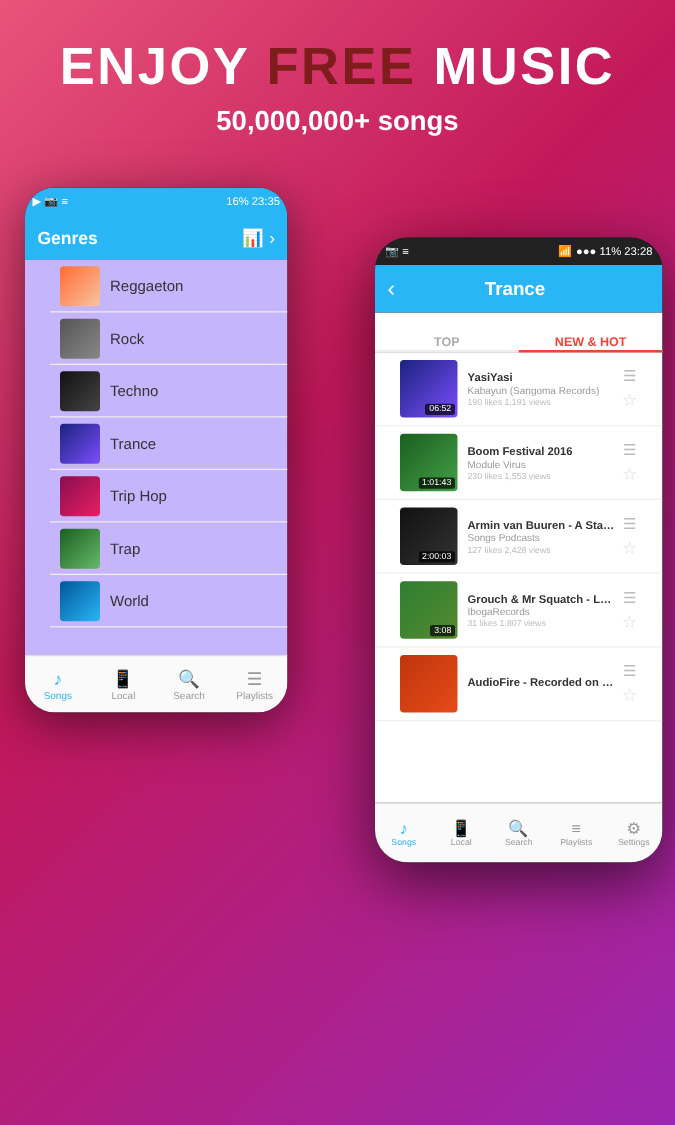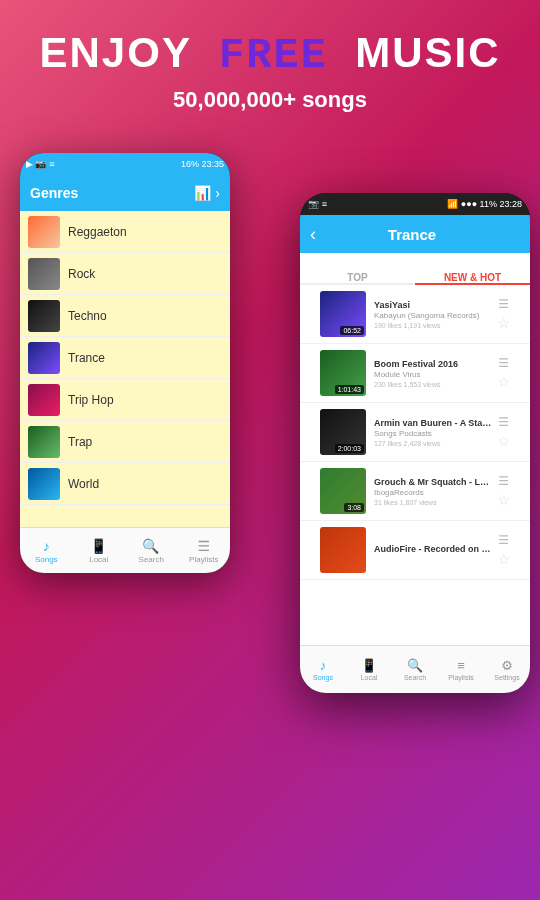"FREE" .hero-title .free { color: #6d28d9 -> #7f1d1d; font-family: Liberation Mono, monospace -> none }
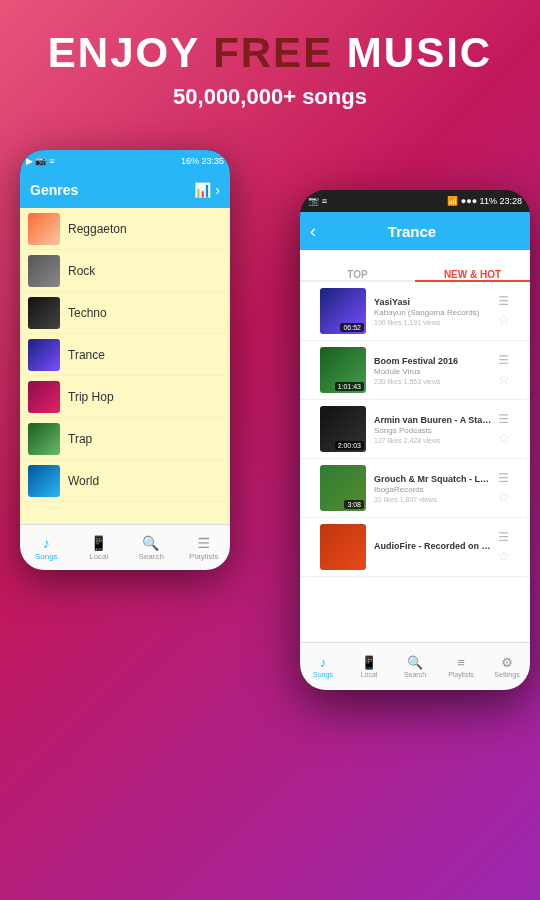"Reggaeton" .genres-list { background: #fef9c3 -> #c4b5fd; padding-left: none -> 20px }
